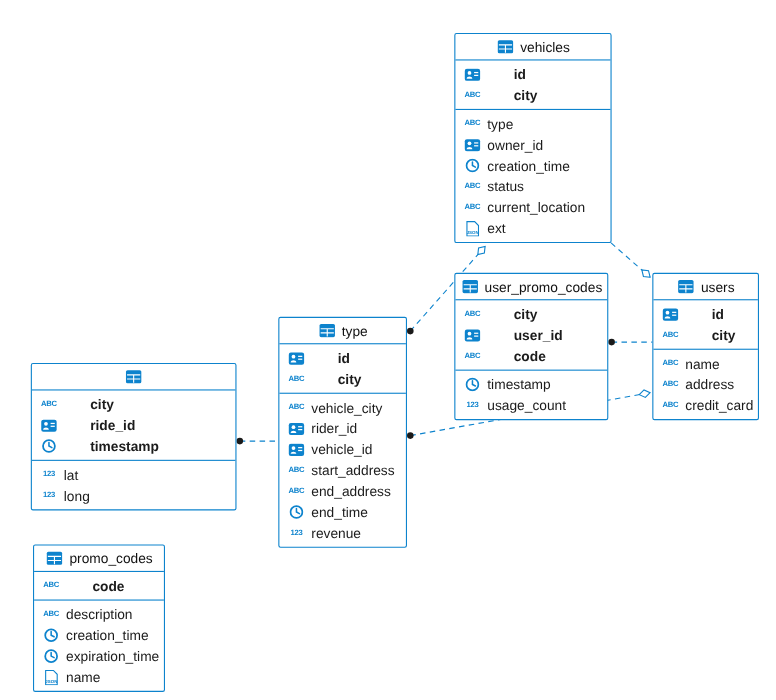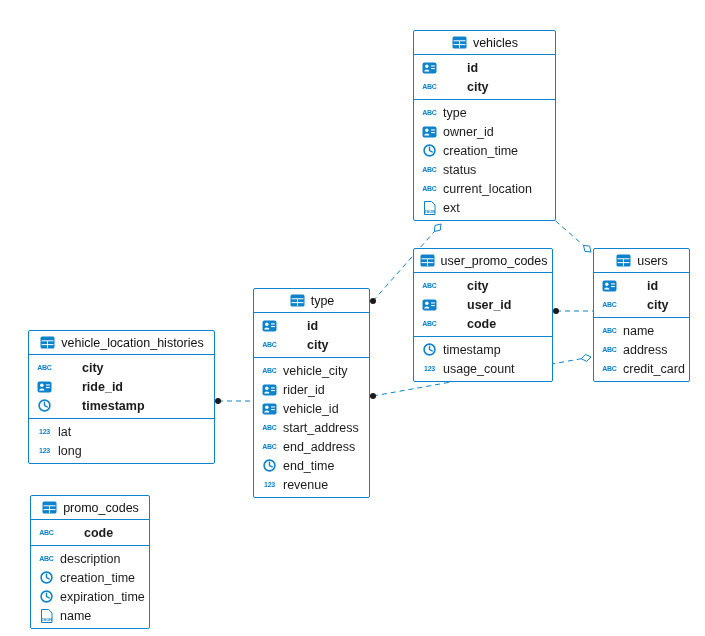"vehicle_location_histories" span.table-name { html: <span>vehicle_location_histories</span> -> none }
